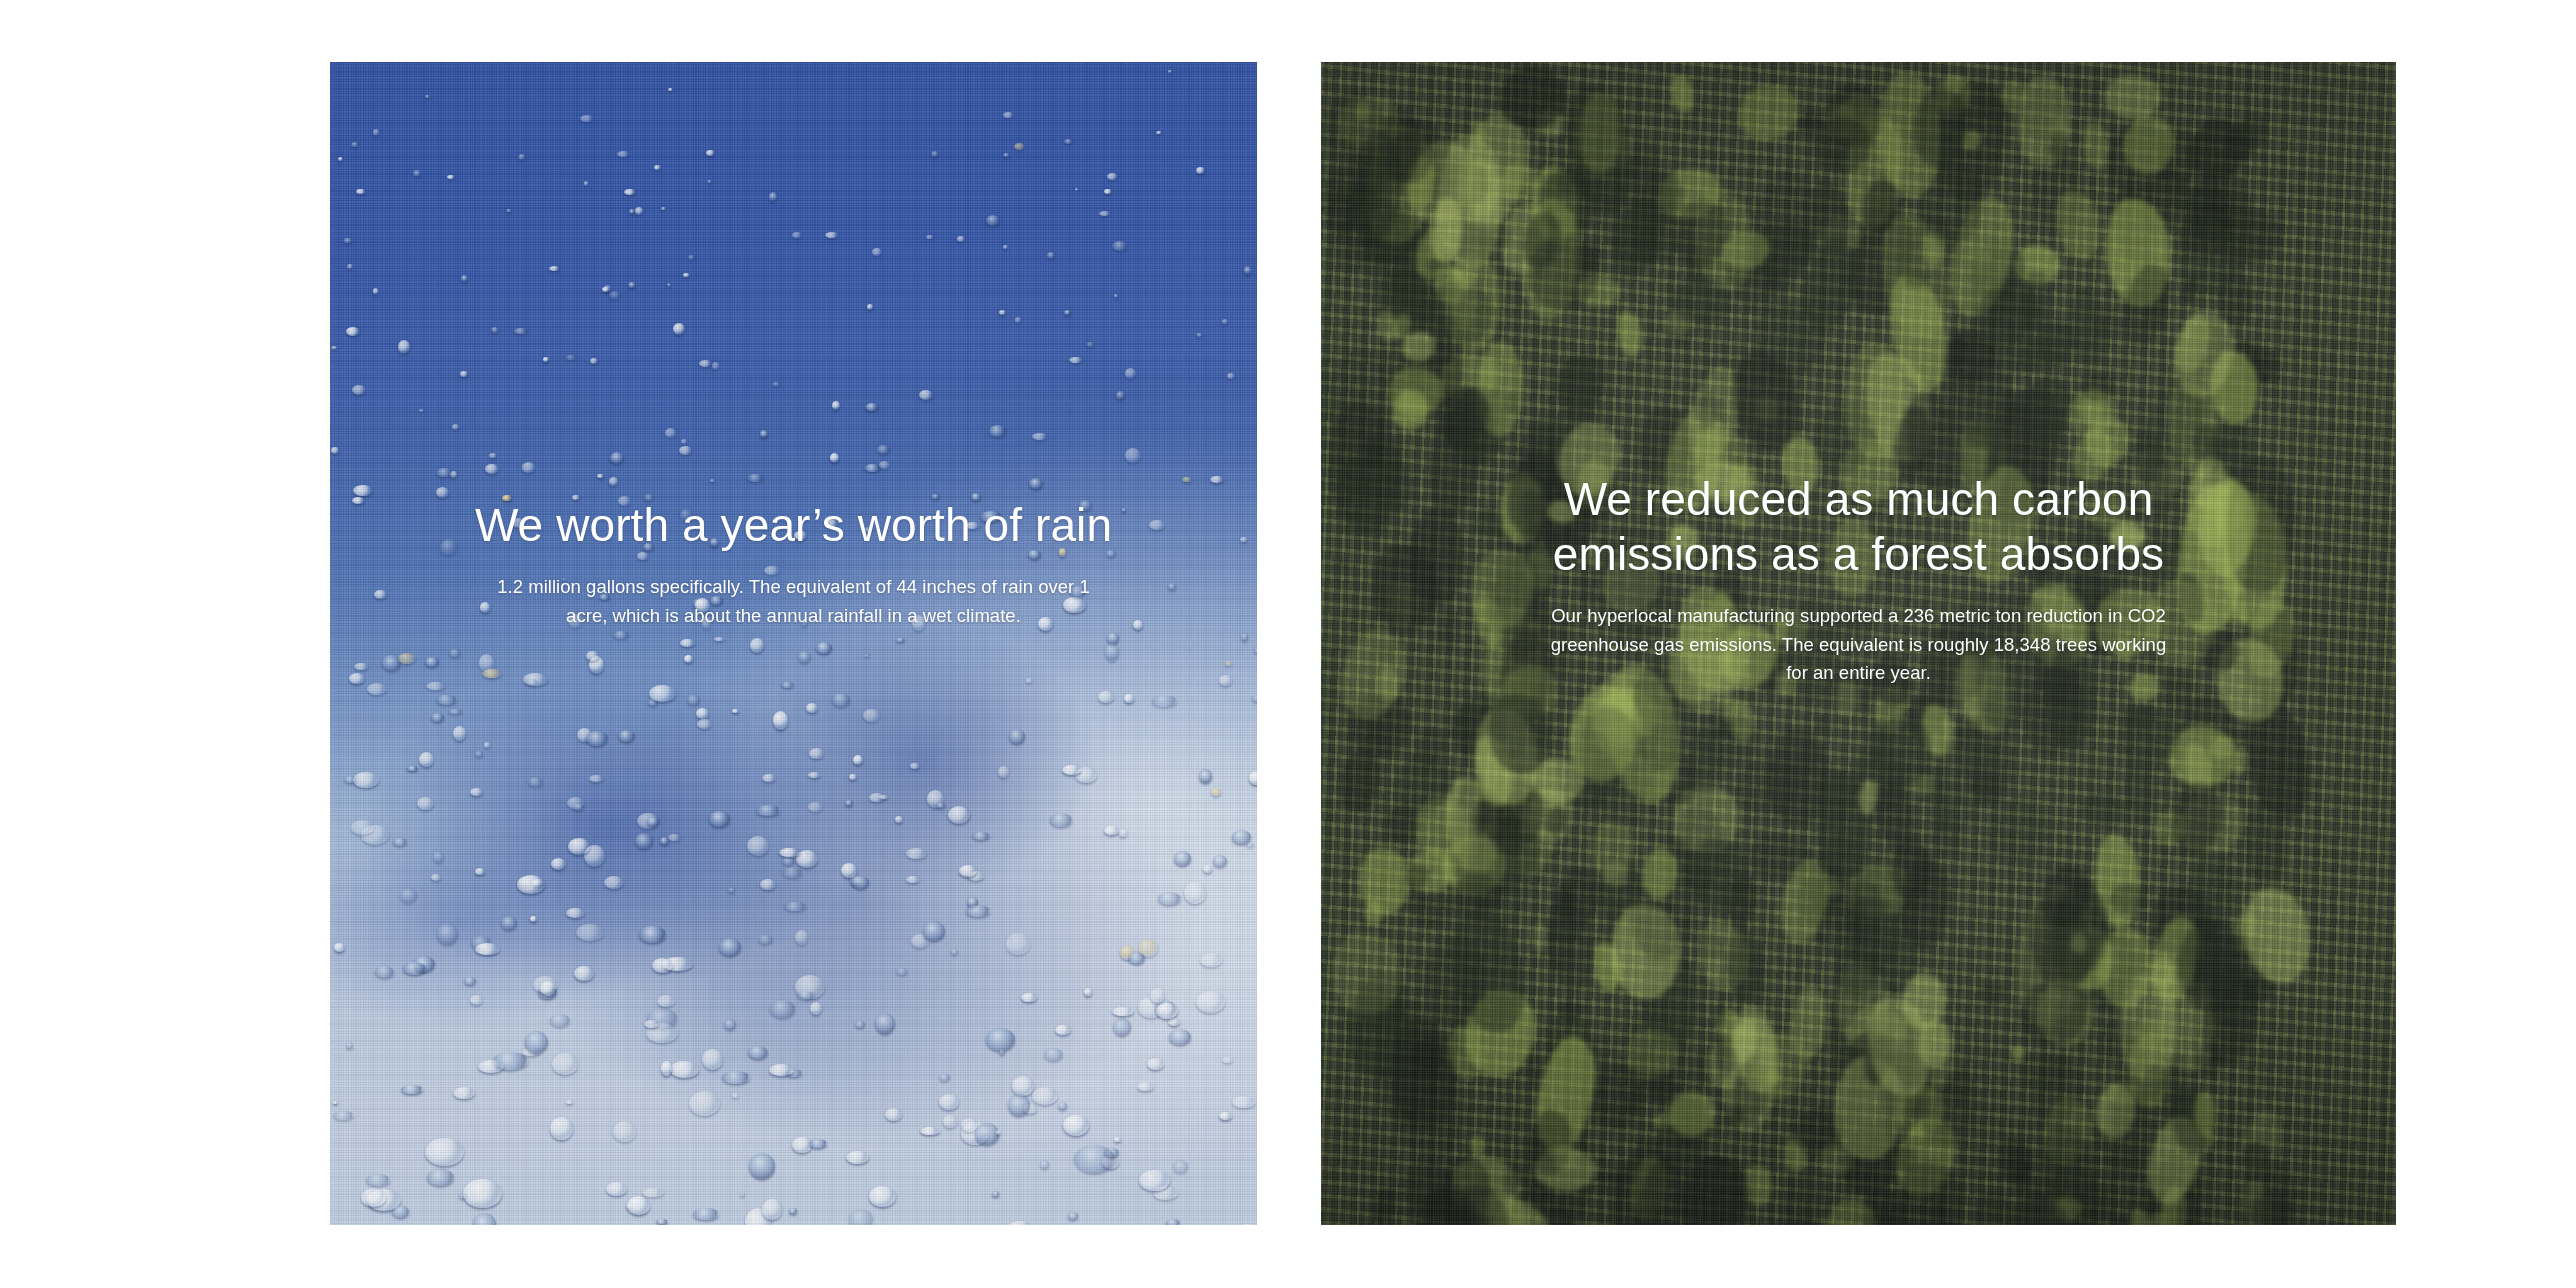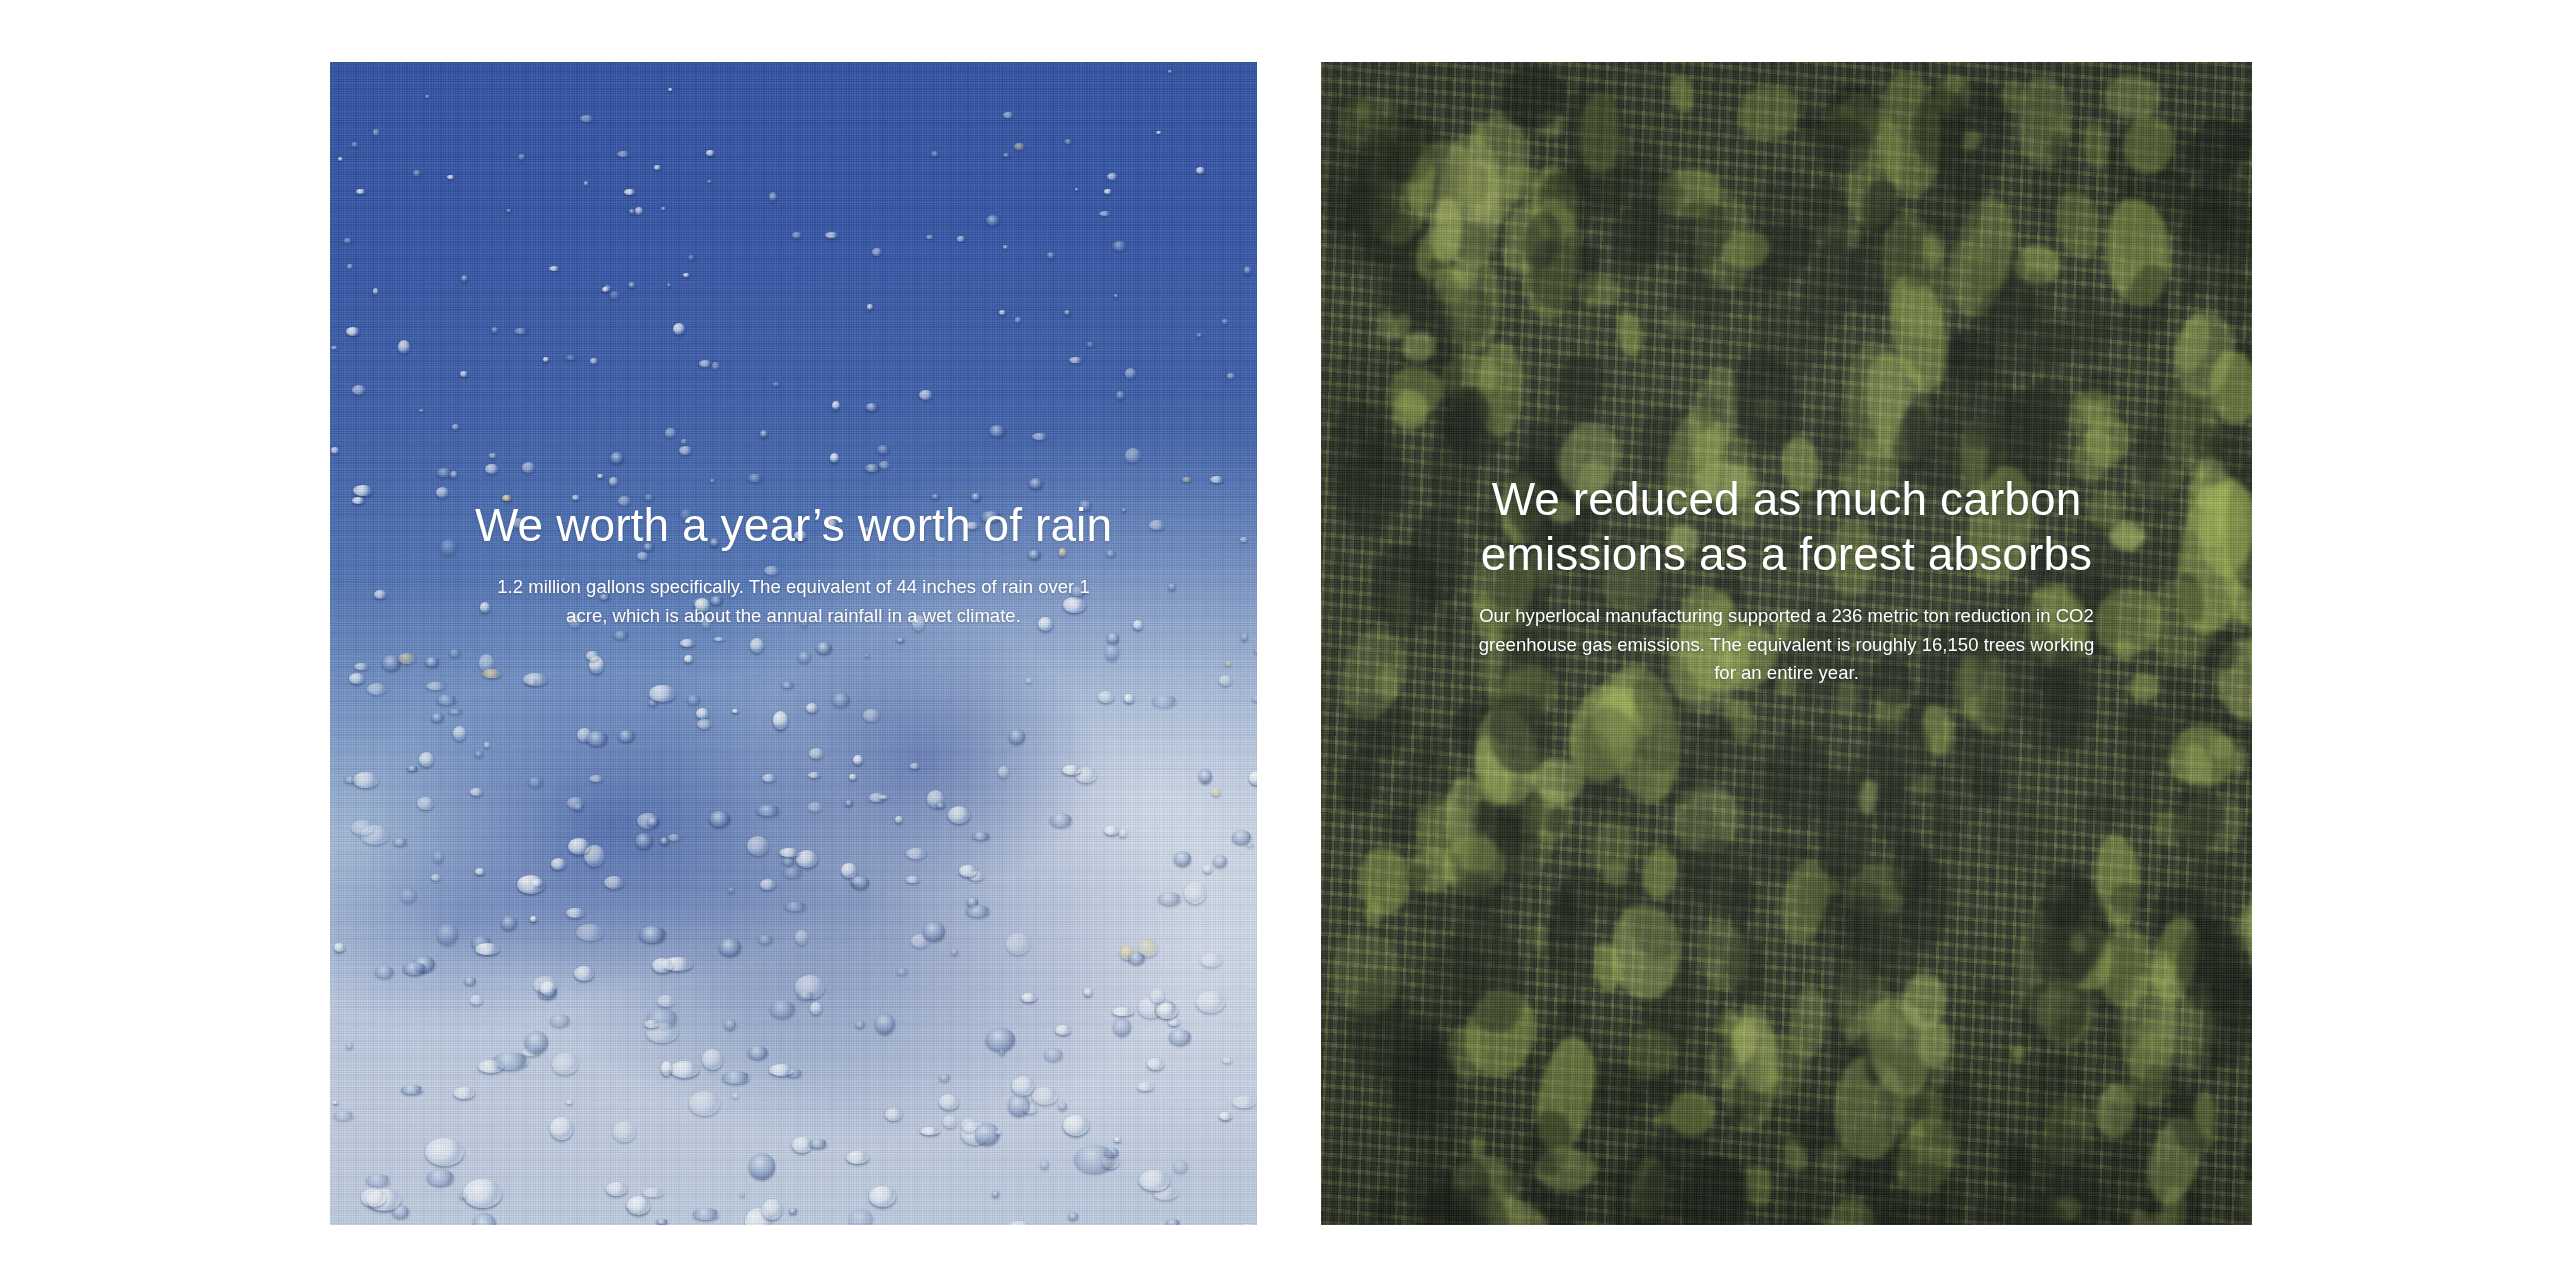"We reduced as much carbon" .card.right { width: 931px -> 1075px }
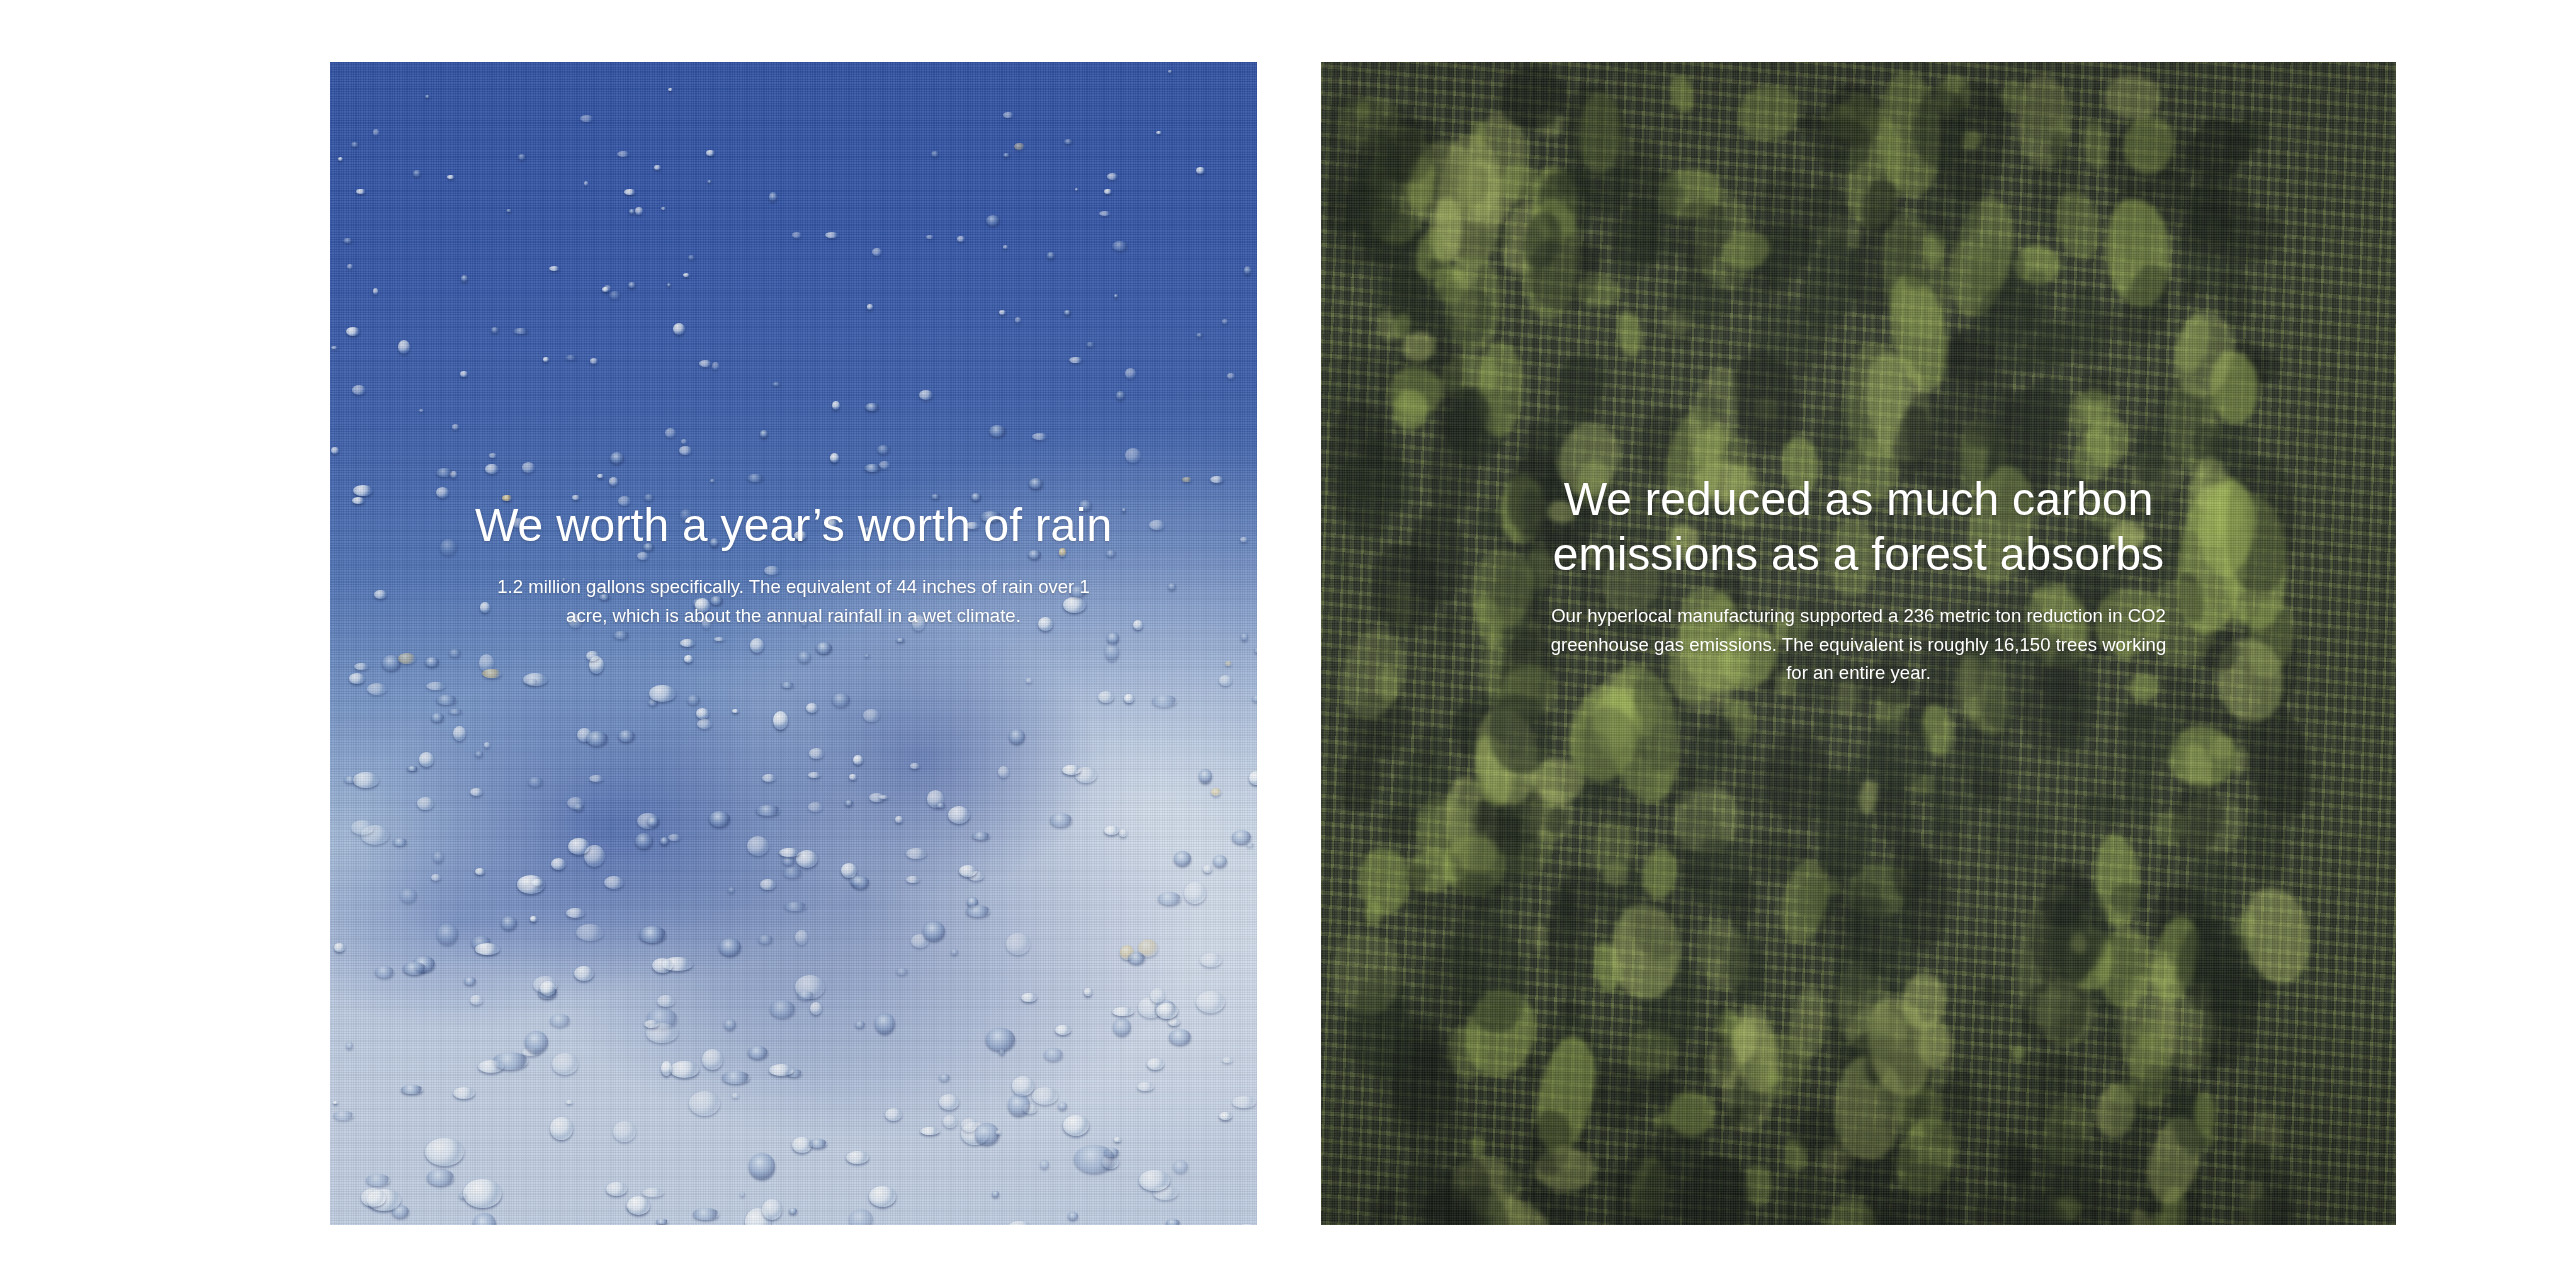"Our hyperlocal manufacturing supported a" p.body { text: 16,150 -> 18,348 }
